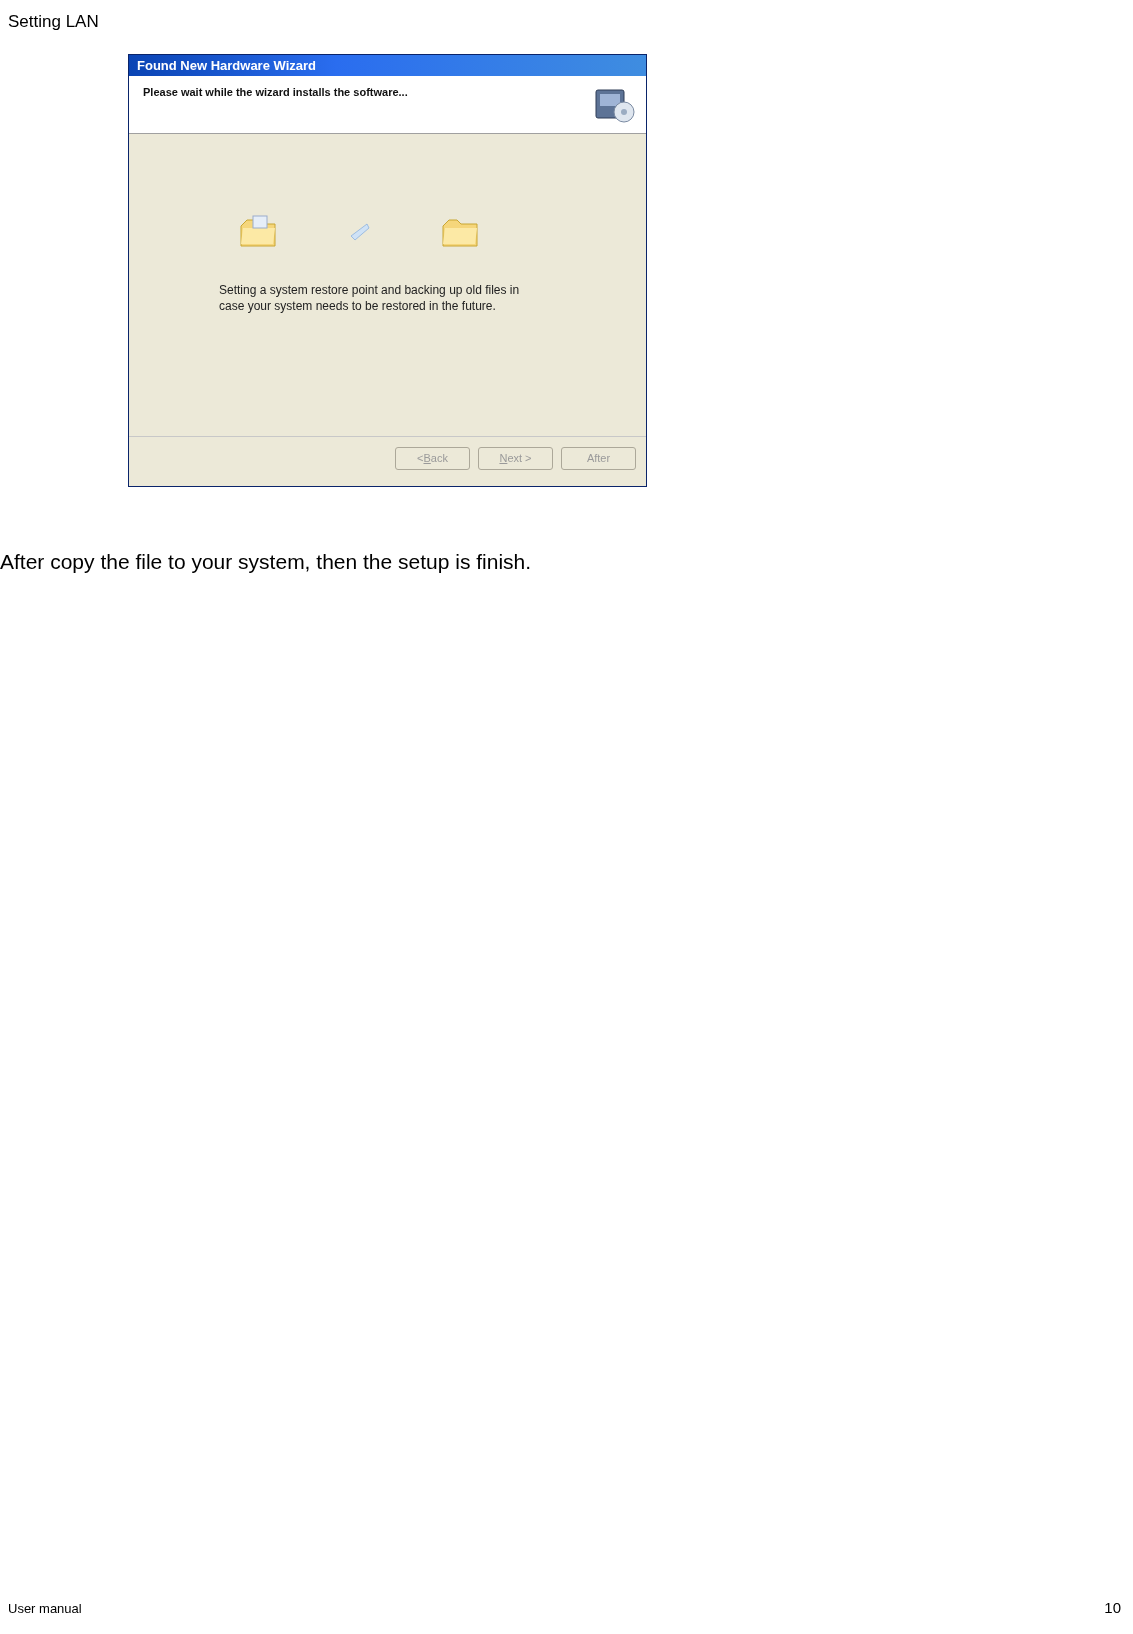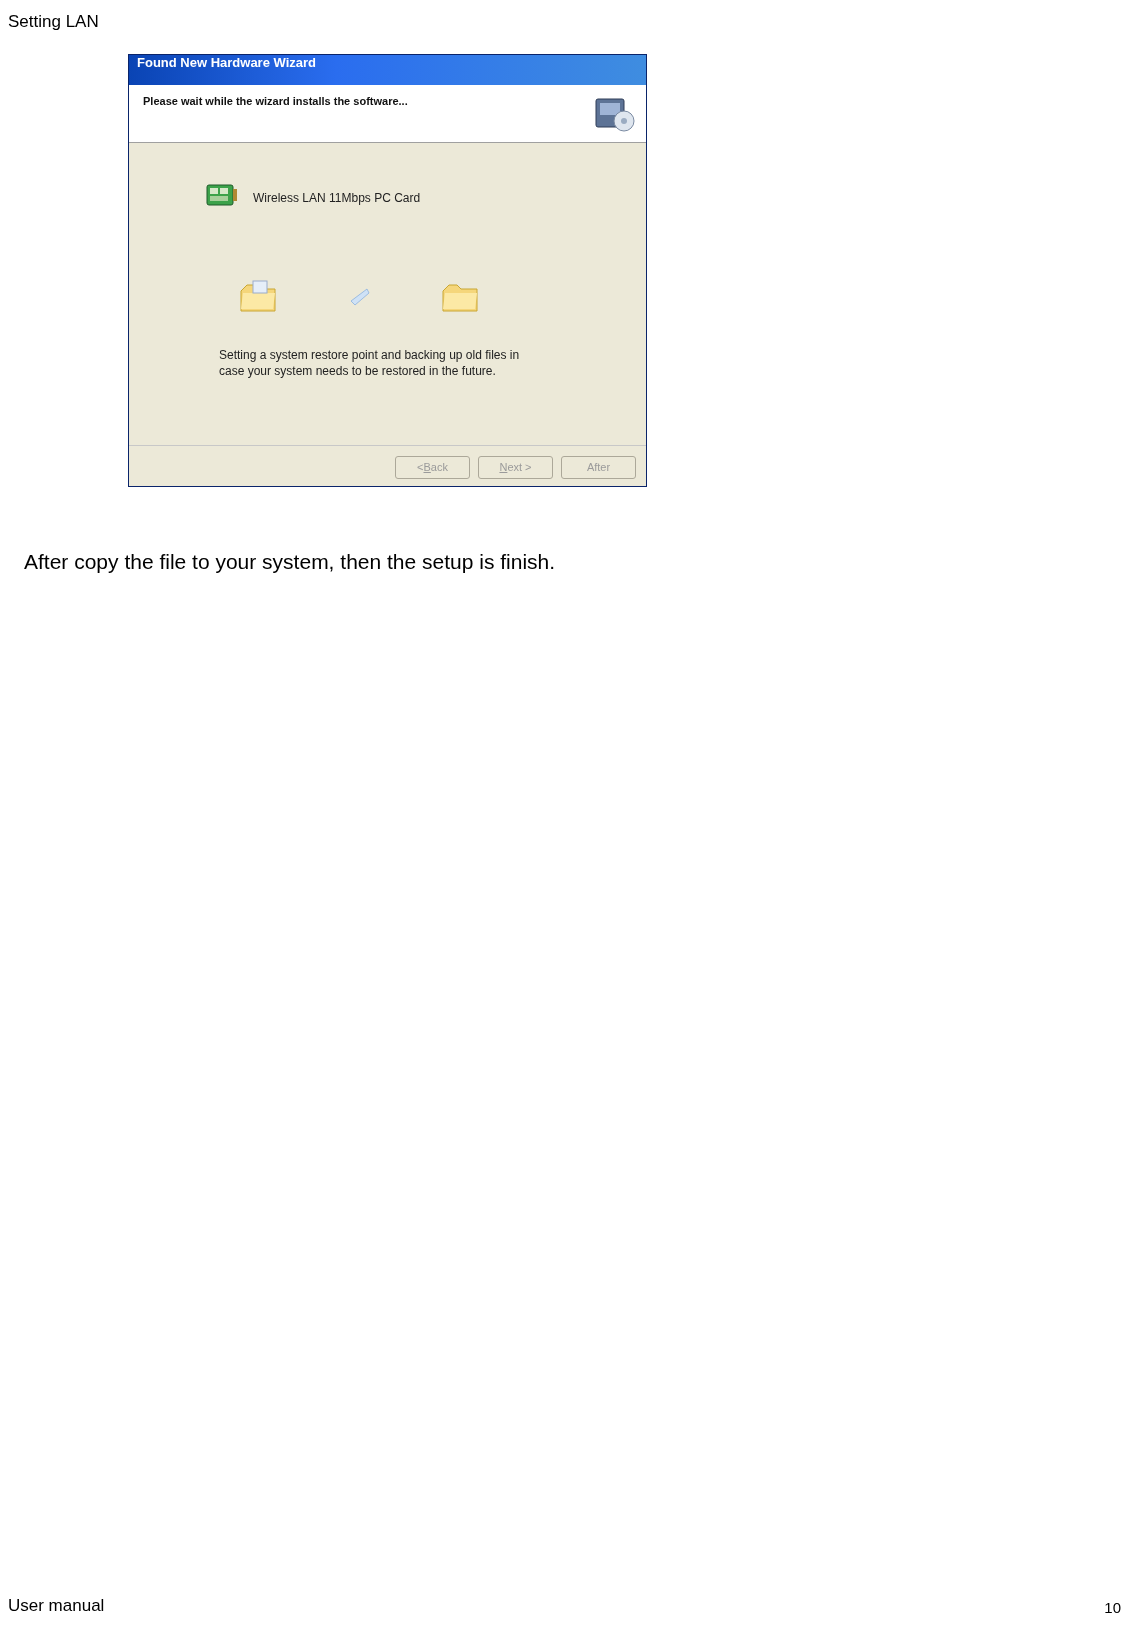"Found New Hardware Wizard" .titlebar { align-items: flex-start -> center; height: 30px -> 21px }
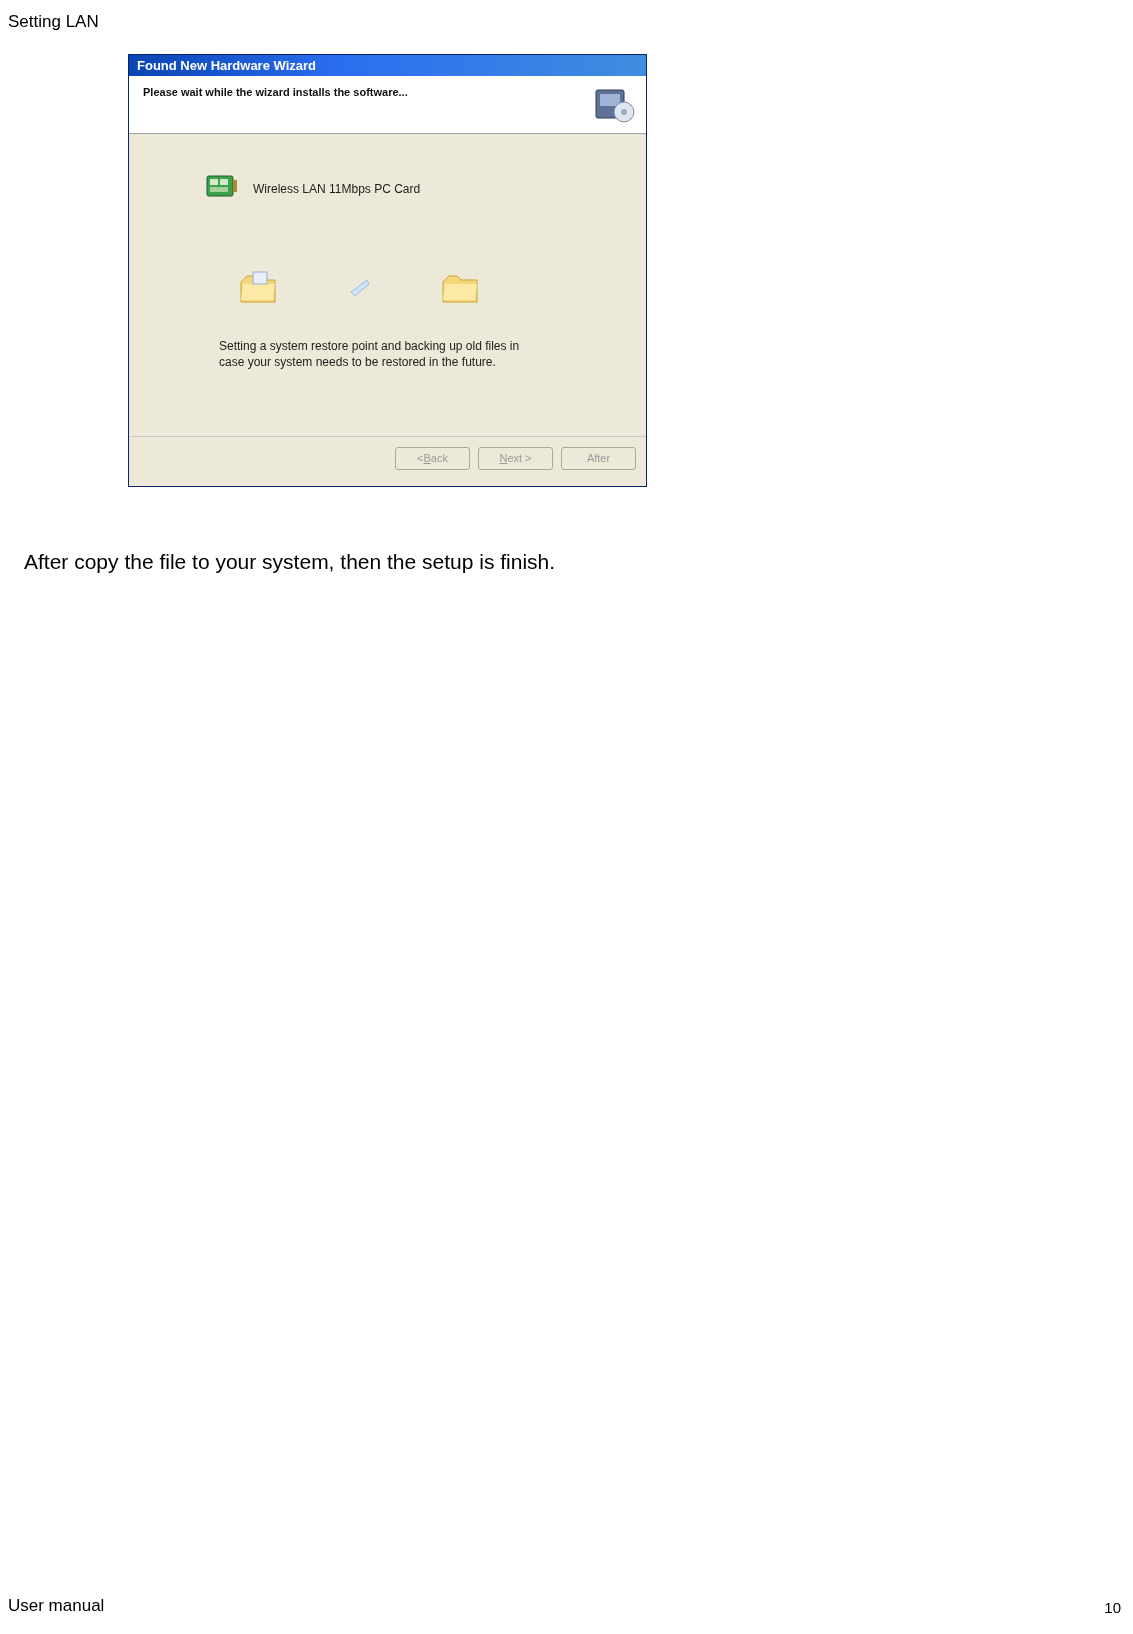"Wireless LAN 11Mbps PC Card" div.device-row { html: <div> <span> <svg> <rect></rect> <rect></rect> <rect></rect> <rect></rect> <rect></rect> </svg> </span> <span>Wireless LAN 11Mbps PC Card</span> </div> -> none }
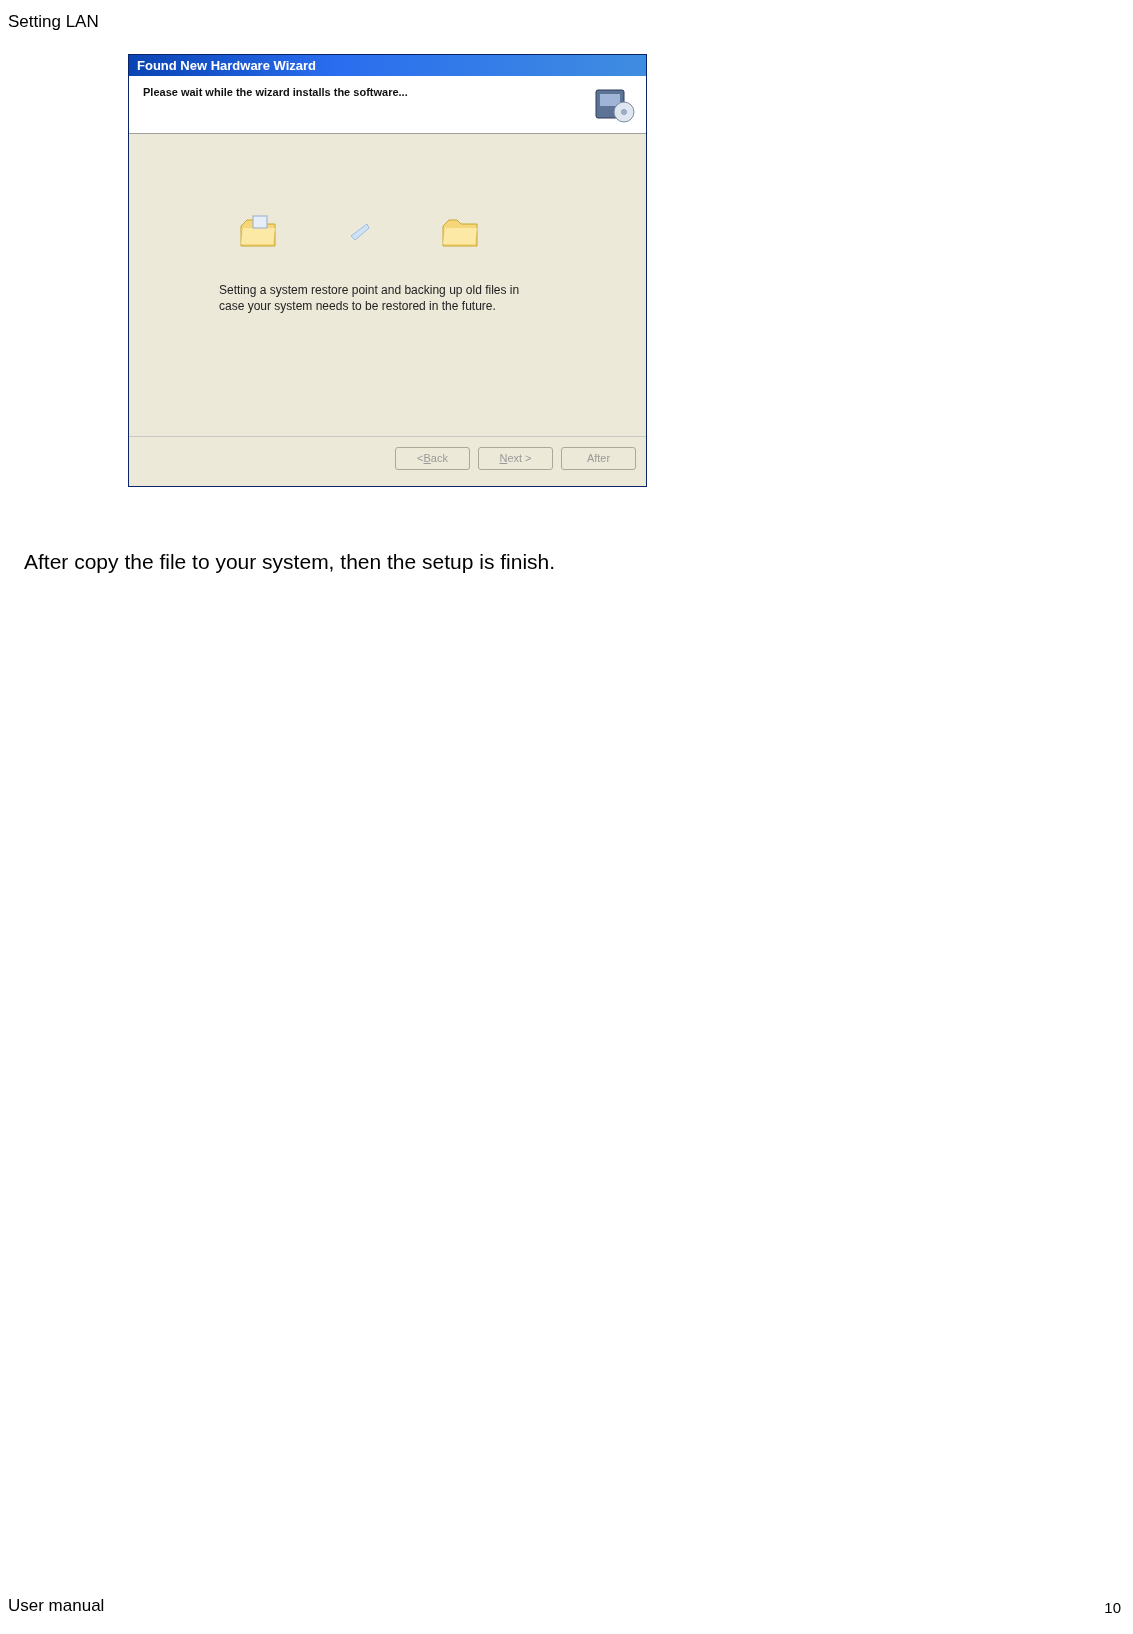"After copy the file to" .caption { left: 24px -> 0 }
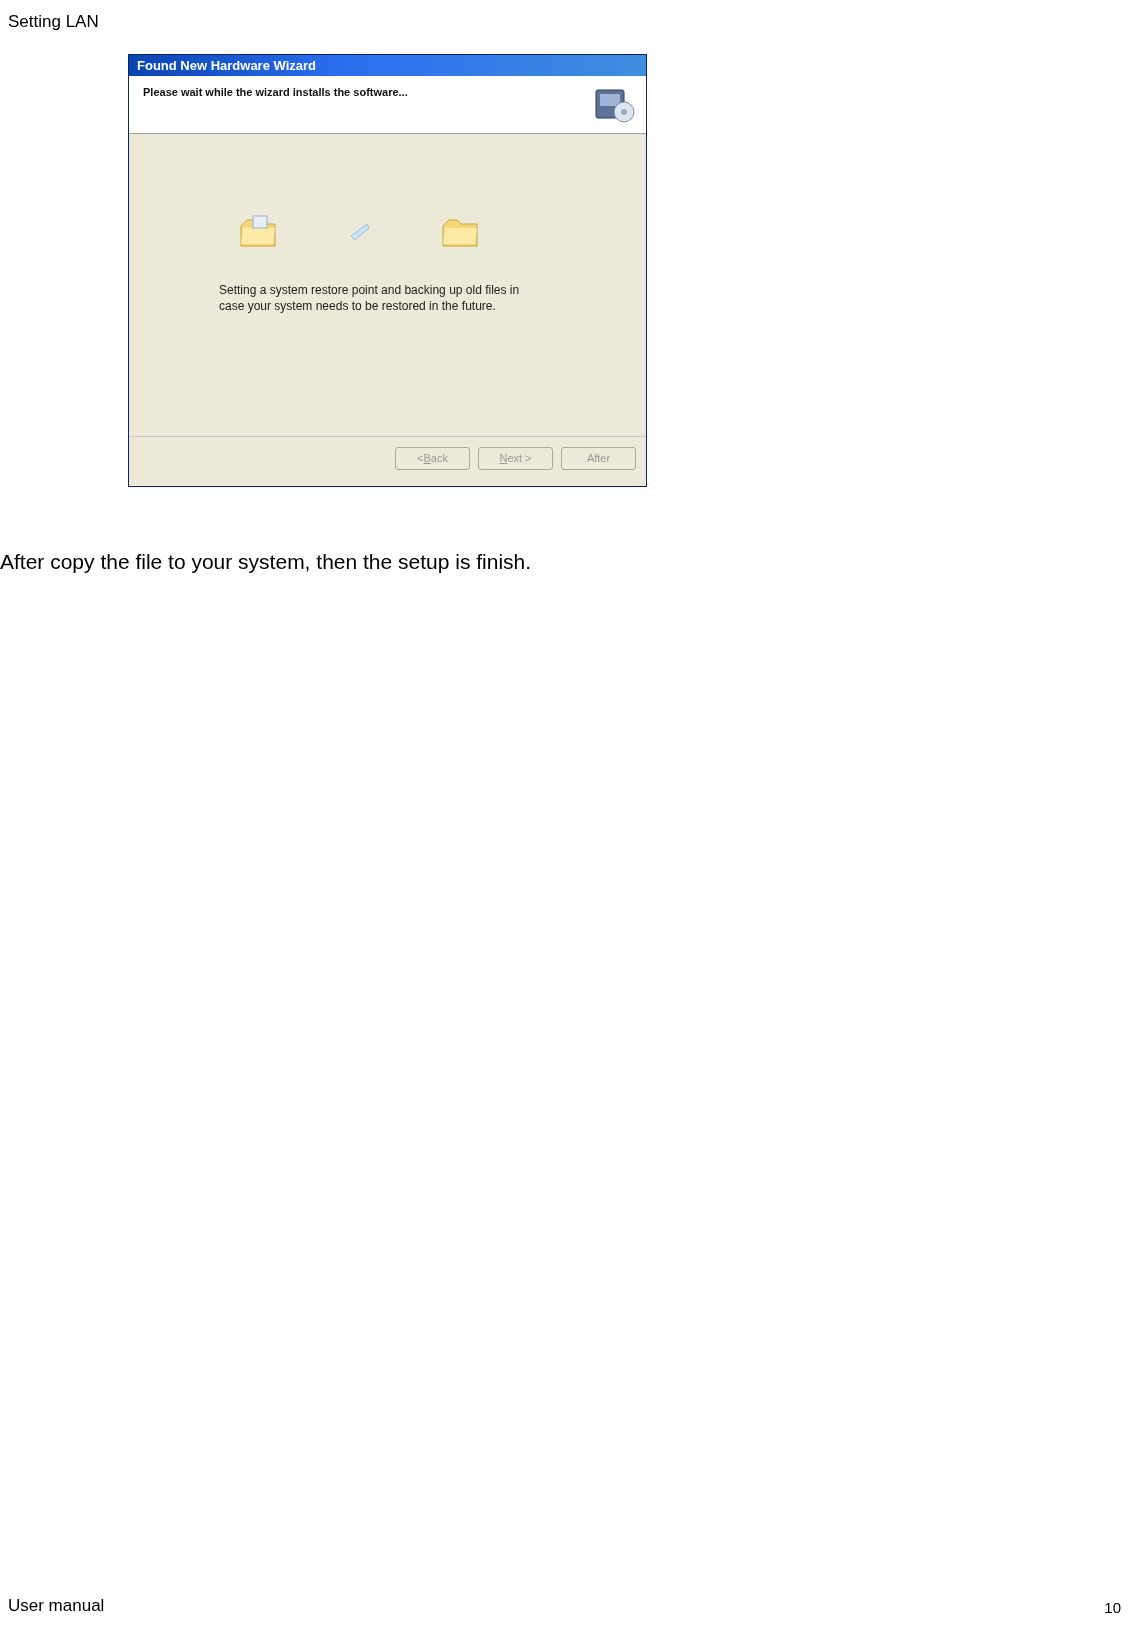"User manual" .page-footer-left { font-size: 17px -> 13px }
